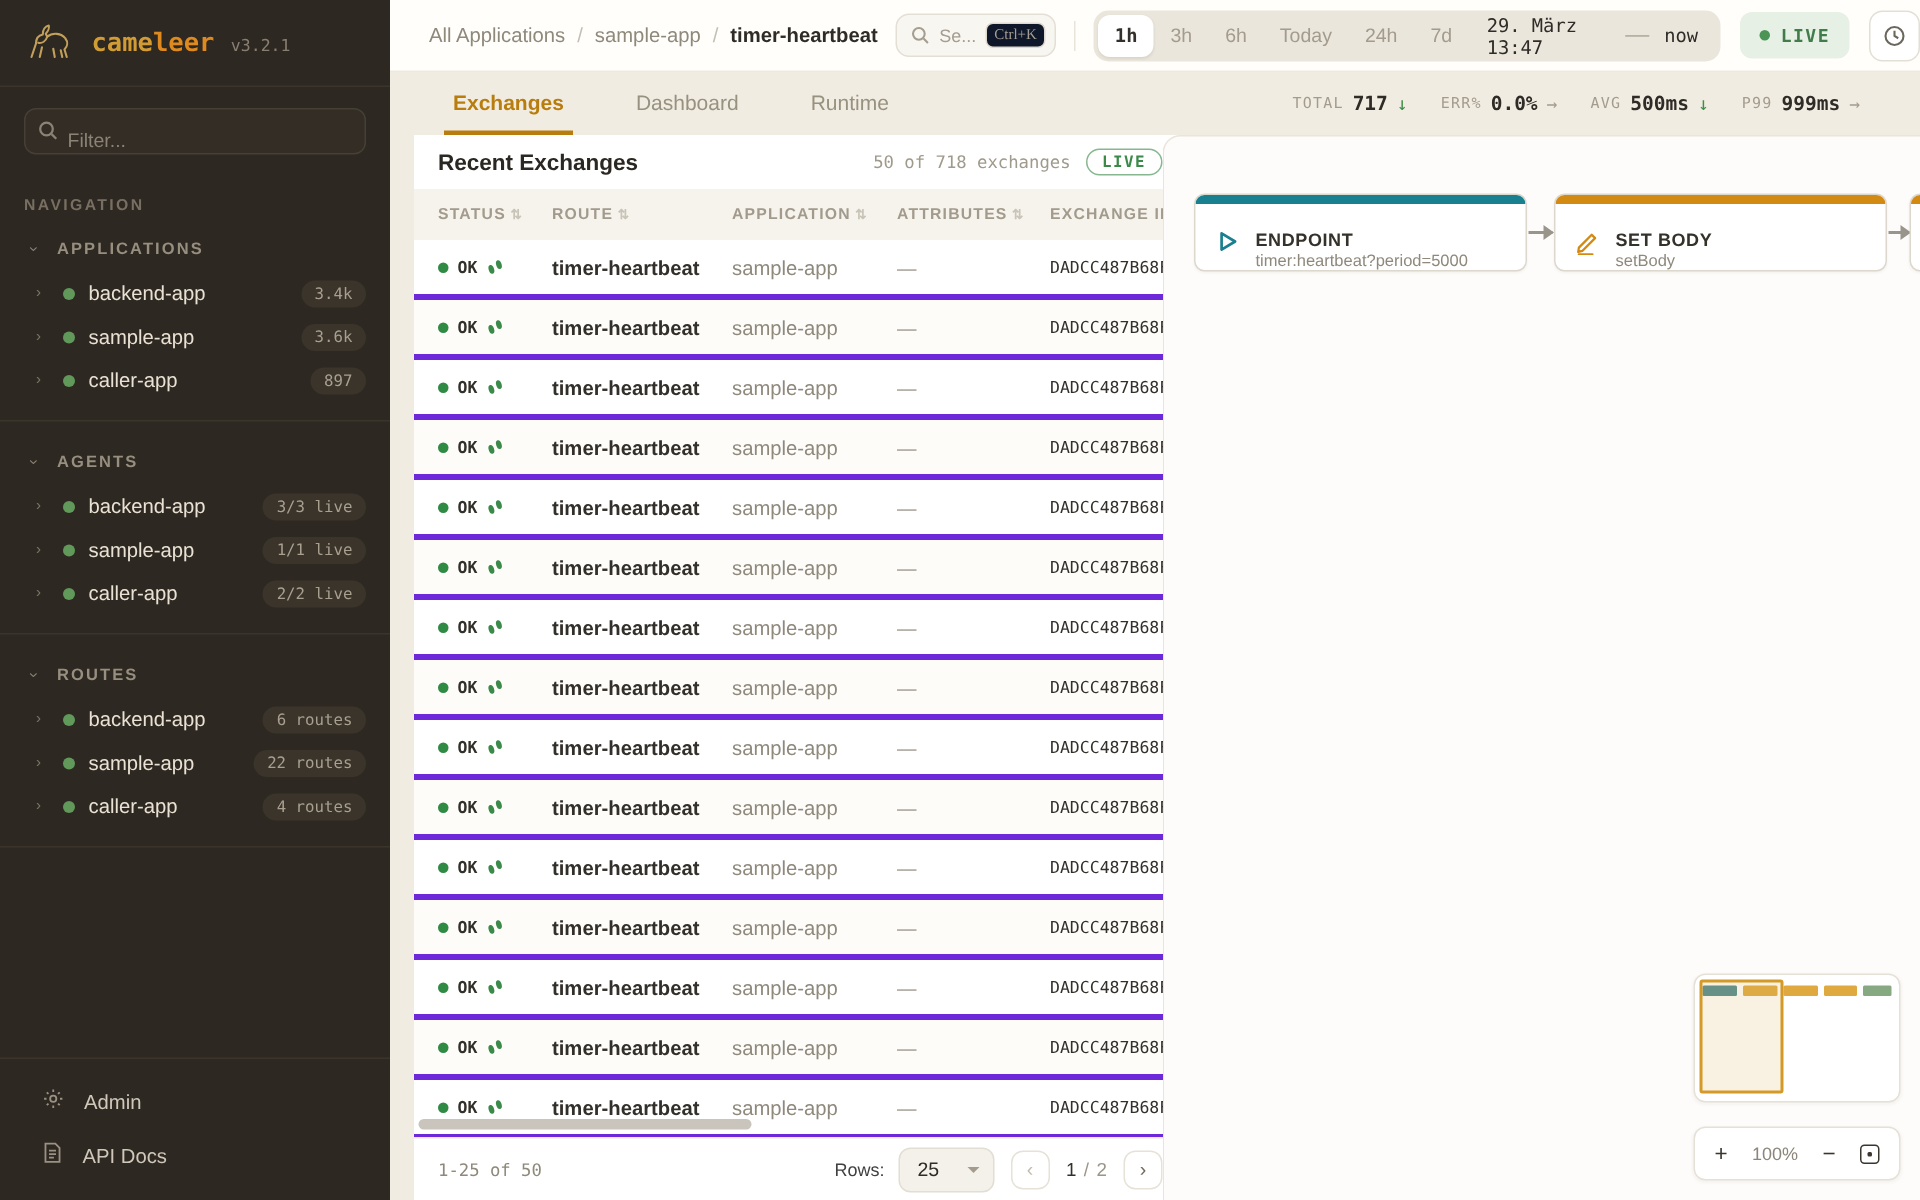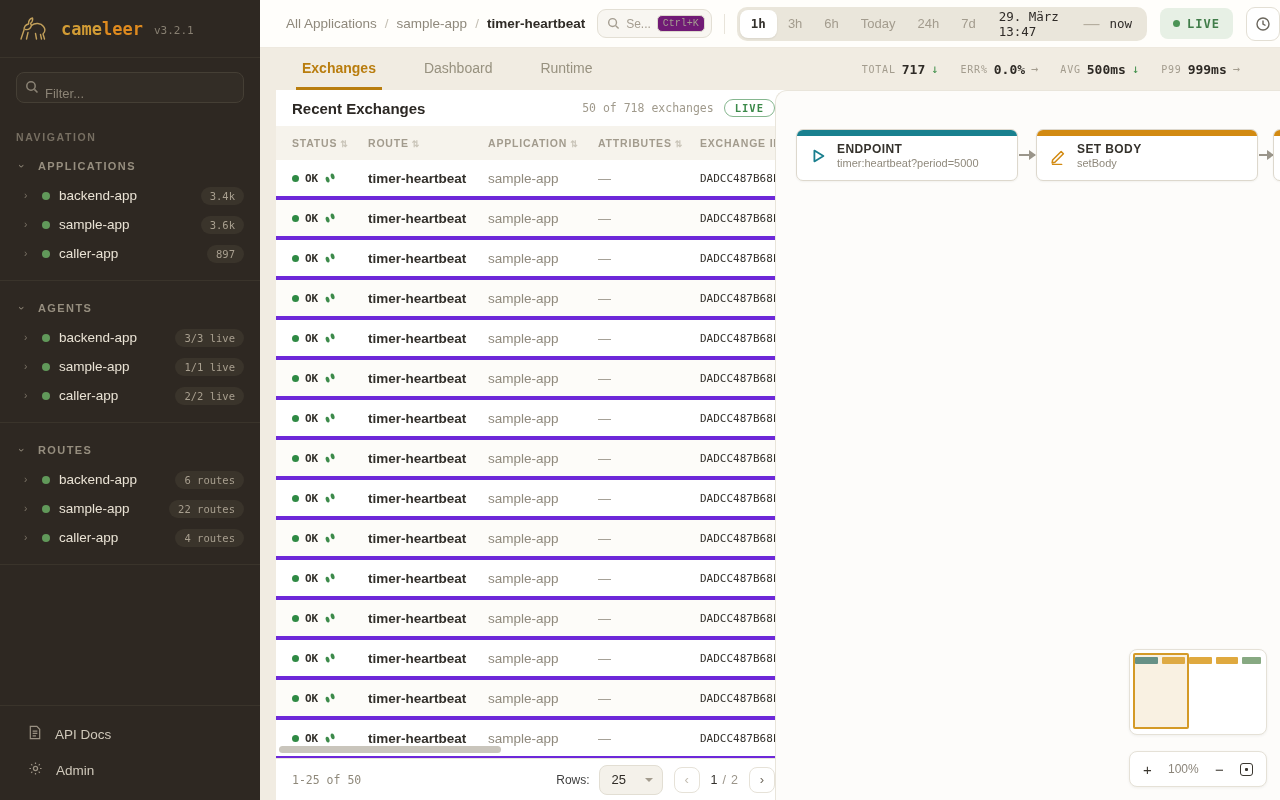"Ctrl+K" .kbd { background: #701a75 -> #0f172a; font-family: Liberation Mono, monospace -> Liberation Serif, serif }
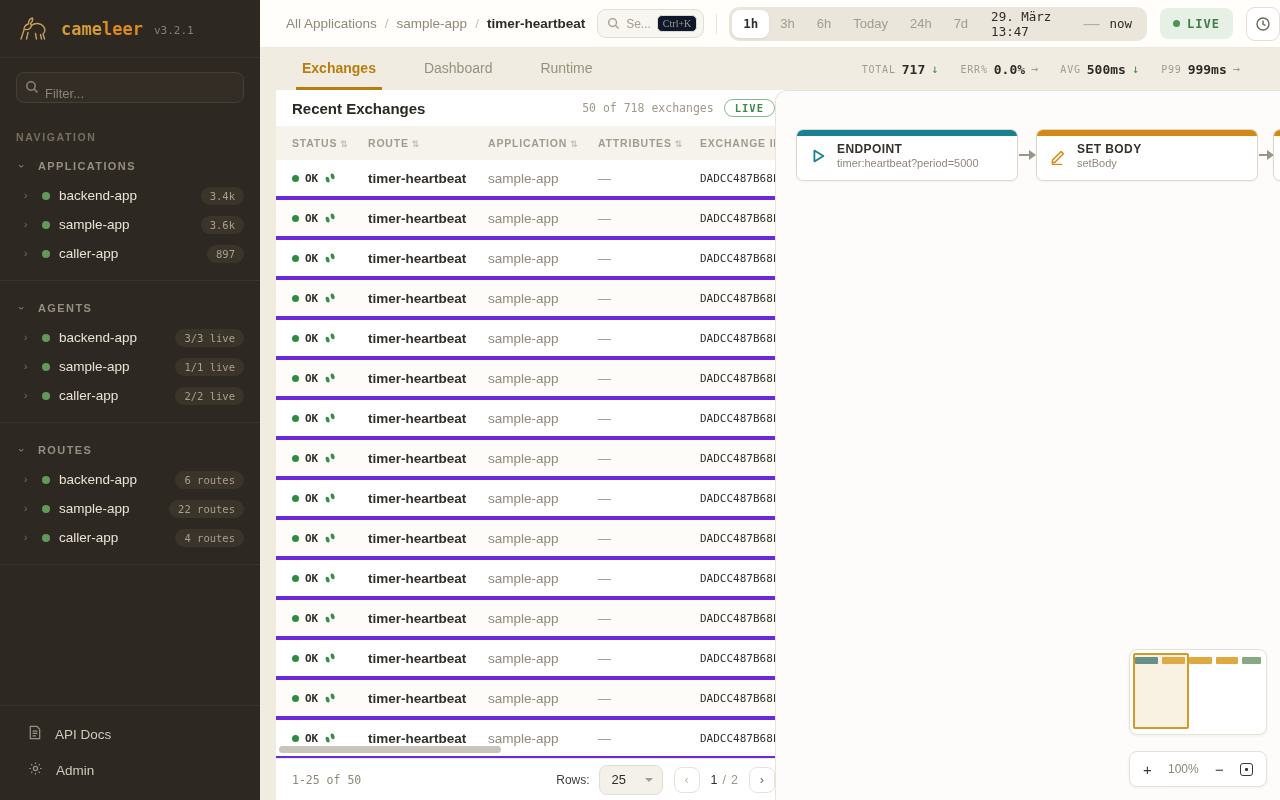"ENDPOINT" .node-title { margin-top: none -> 11px }
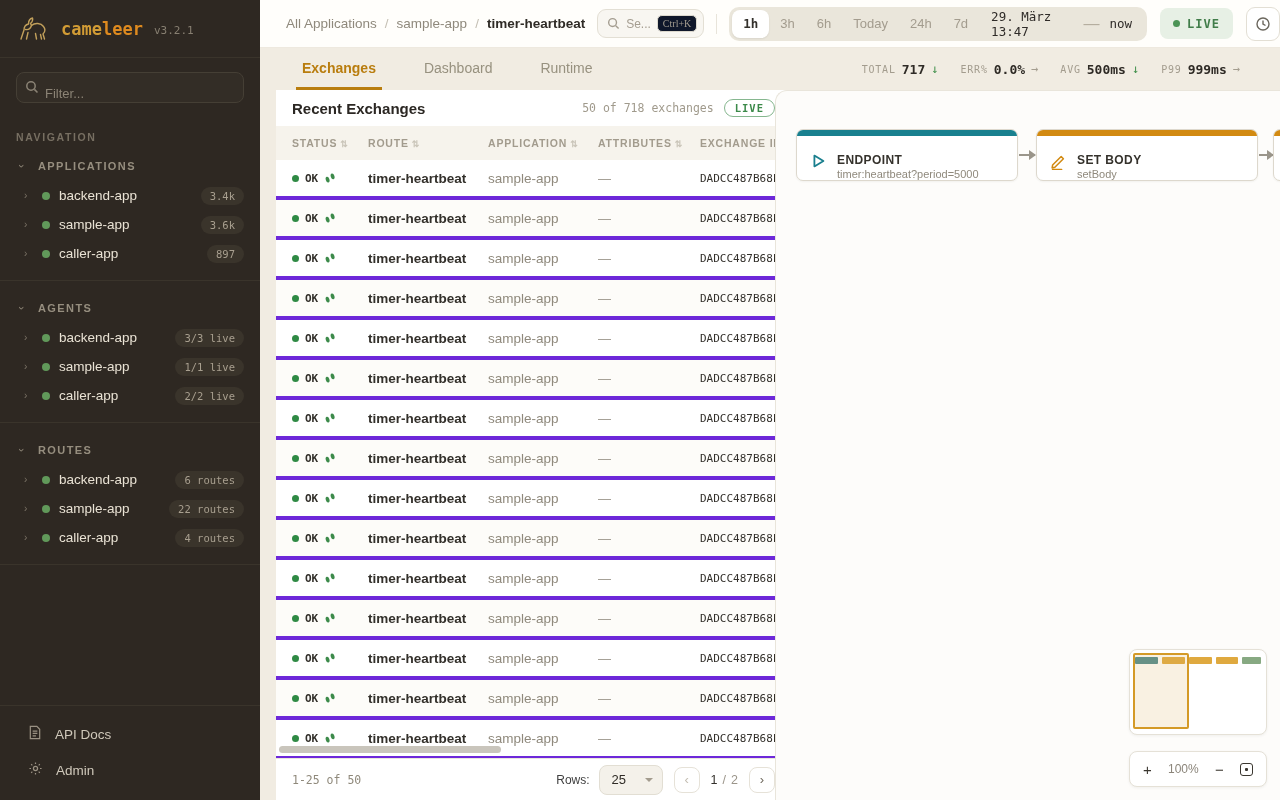"API Docs" div.foot-item { order: before "Admin" -> after "Admin" }
